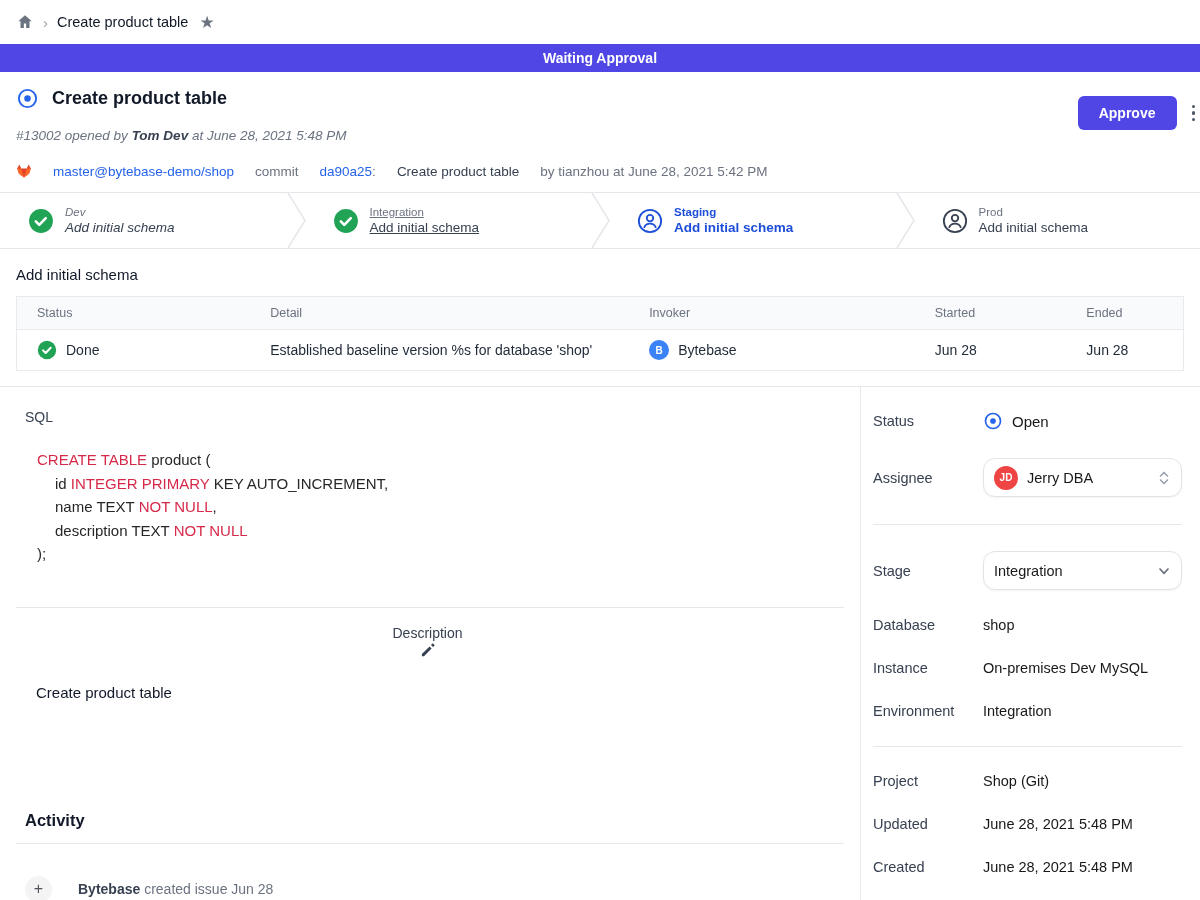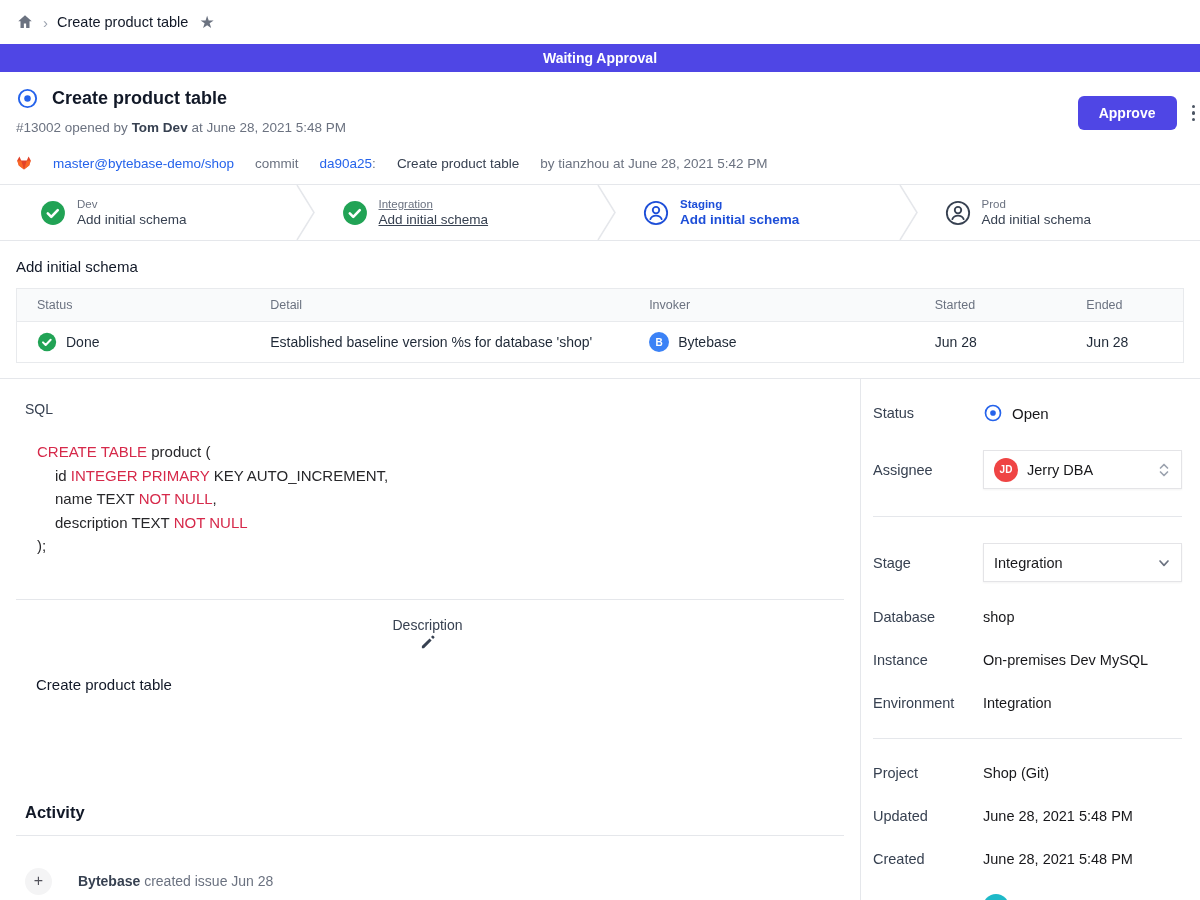"#13002 opened by Tom Dev" .meta-line { font-style: none -> italic; margin-top: 10px -> 18px }
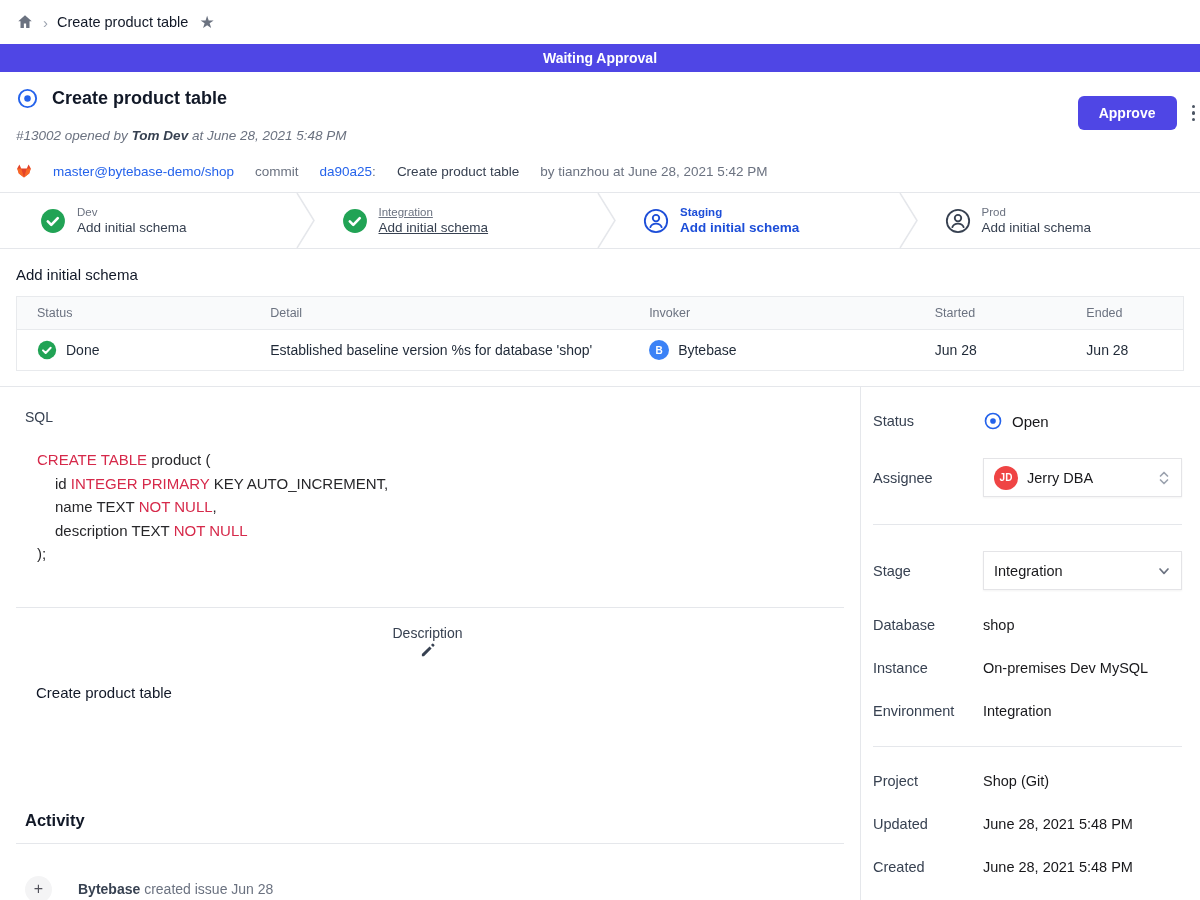"Dev" .stage:first-child { font-style: none -> italic; padding-left: 40px -> 28px }
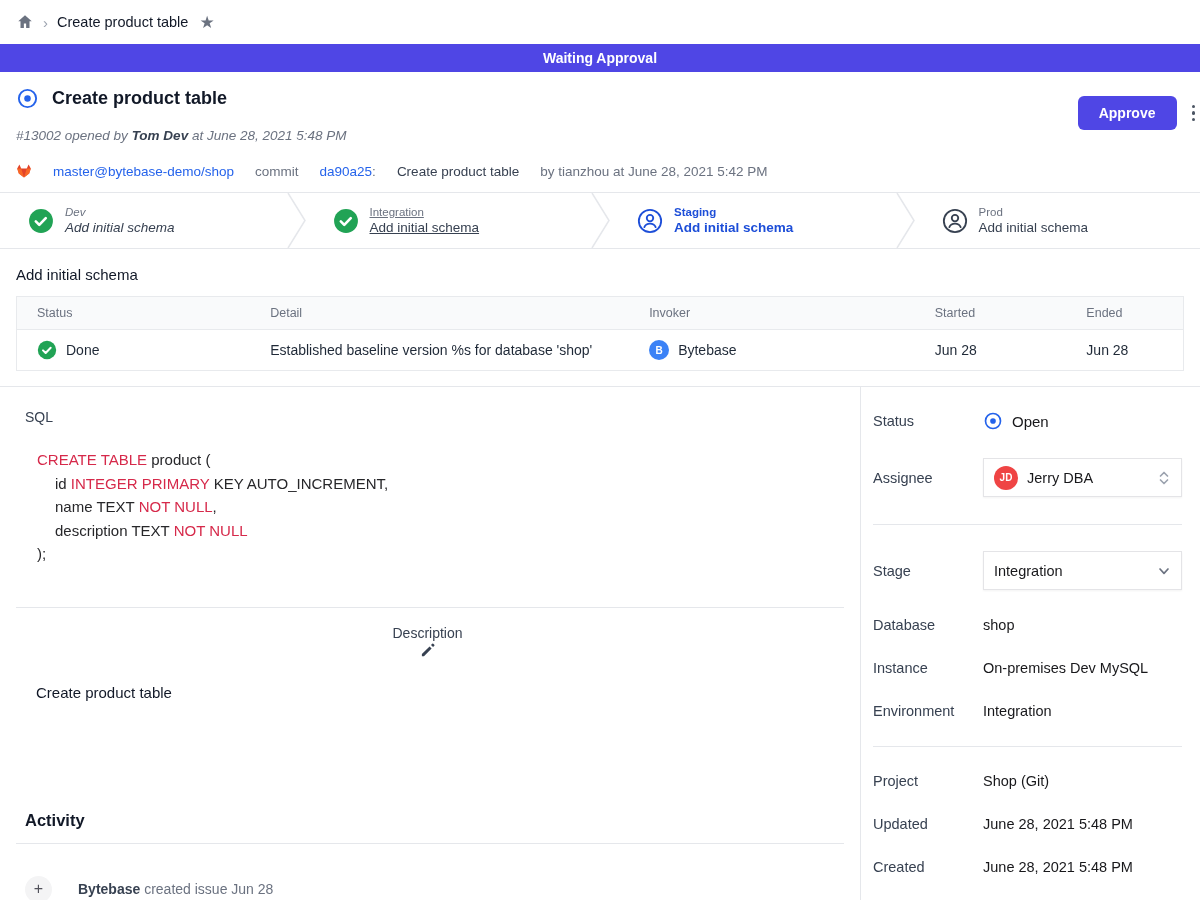"JD" .select-box { border-radius: 0 -> 12px }
